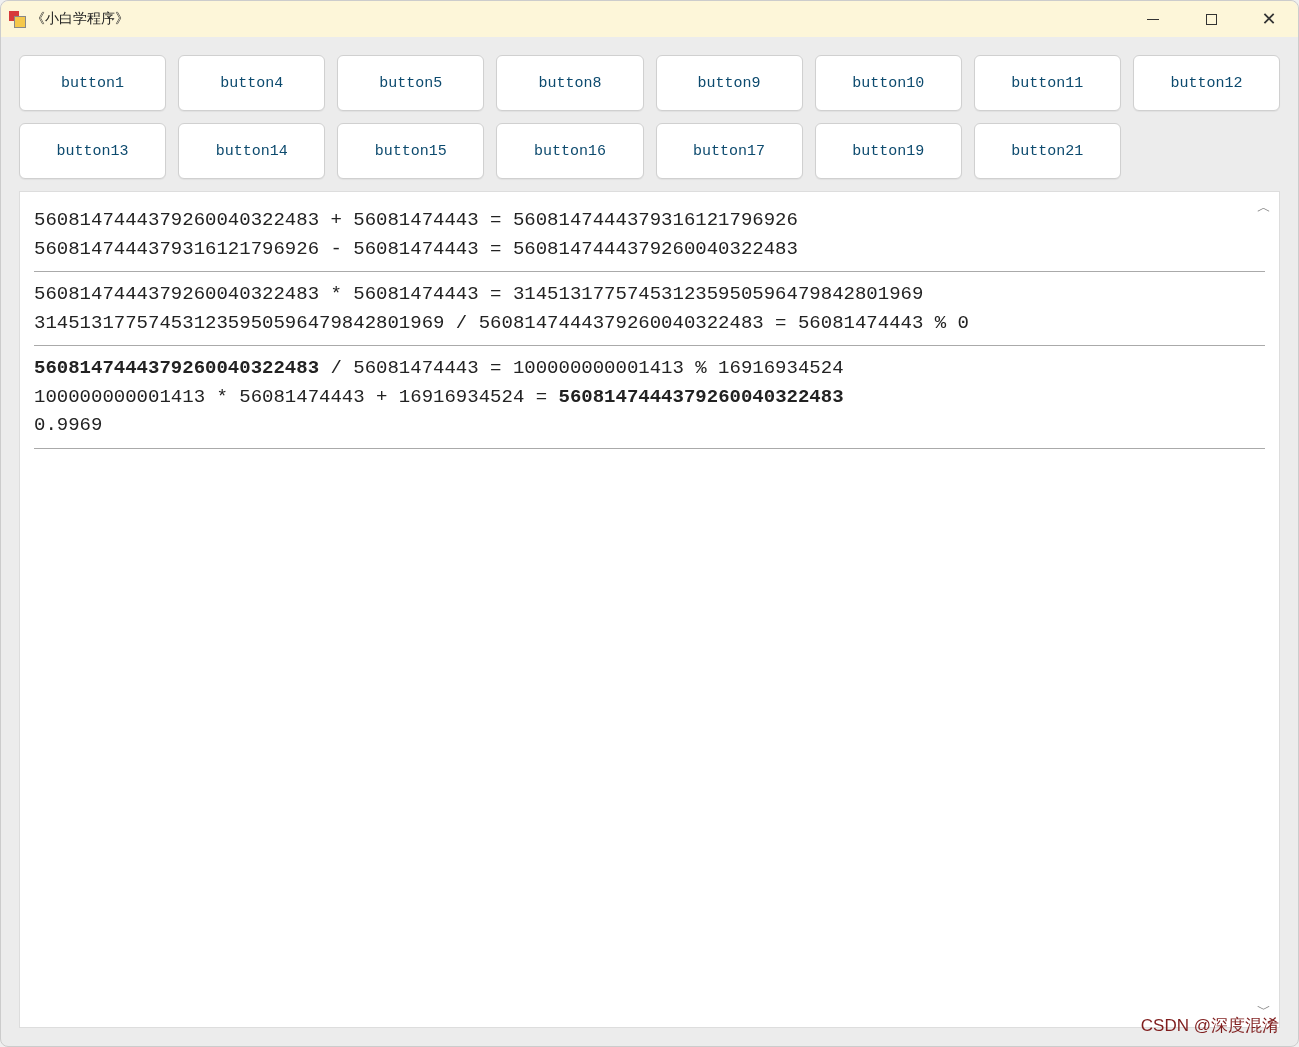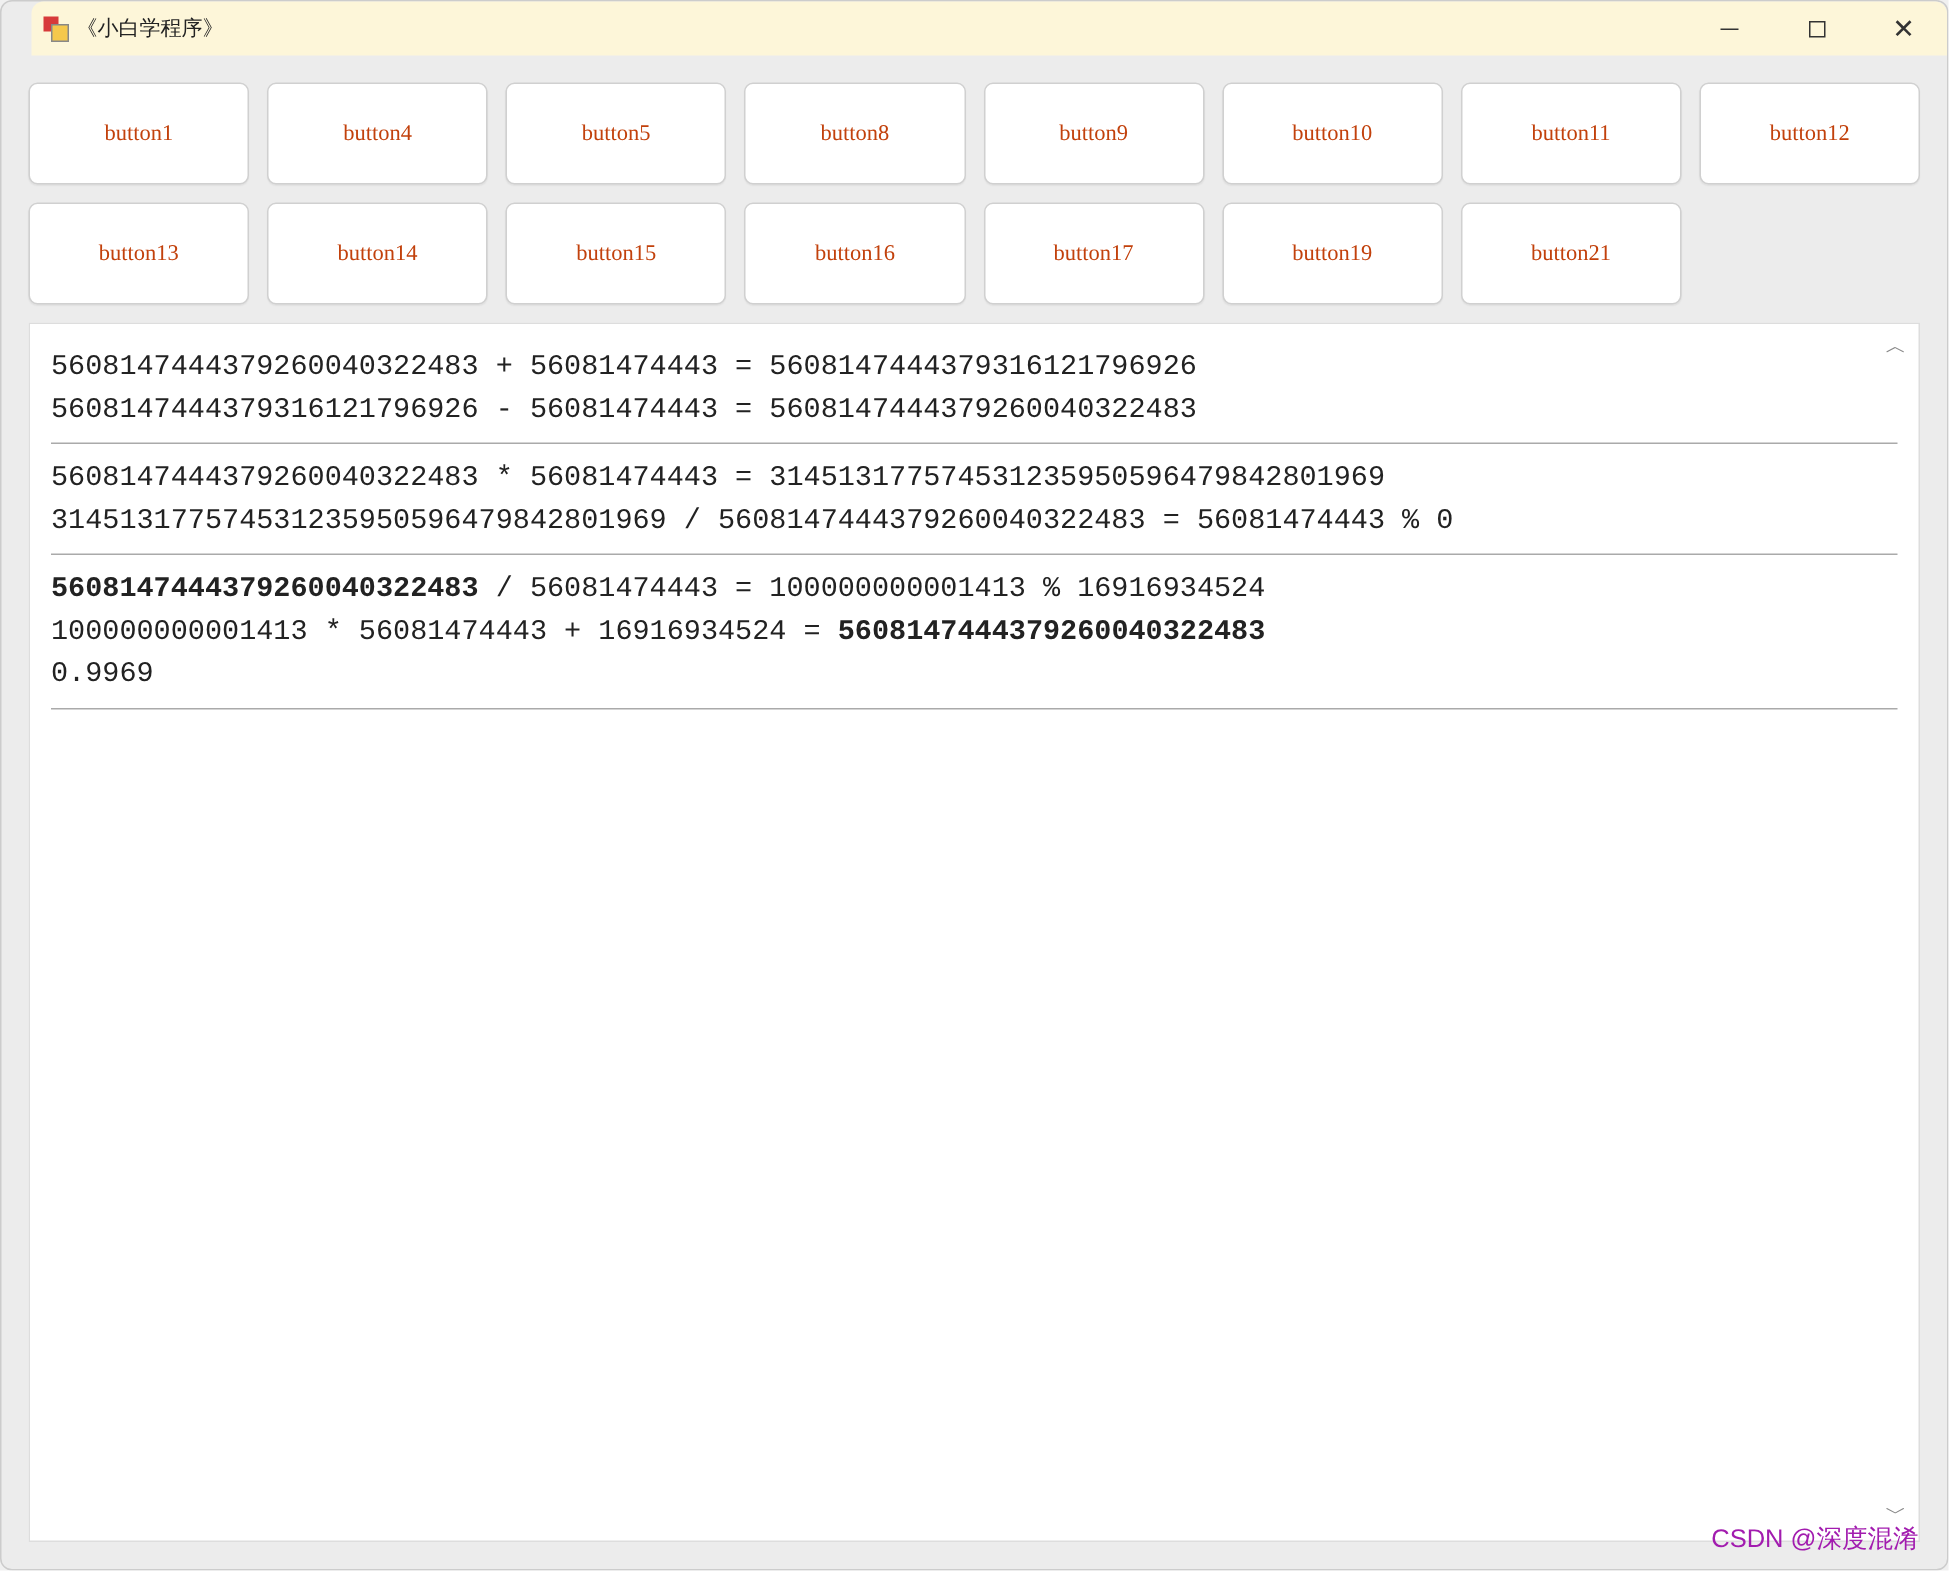"《小白学程序》" .title-bar { margin-left: 20px -> none }
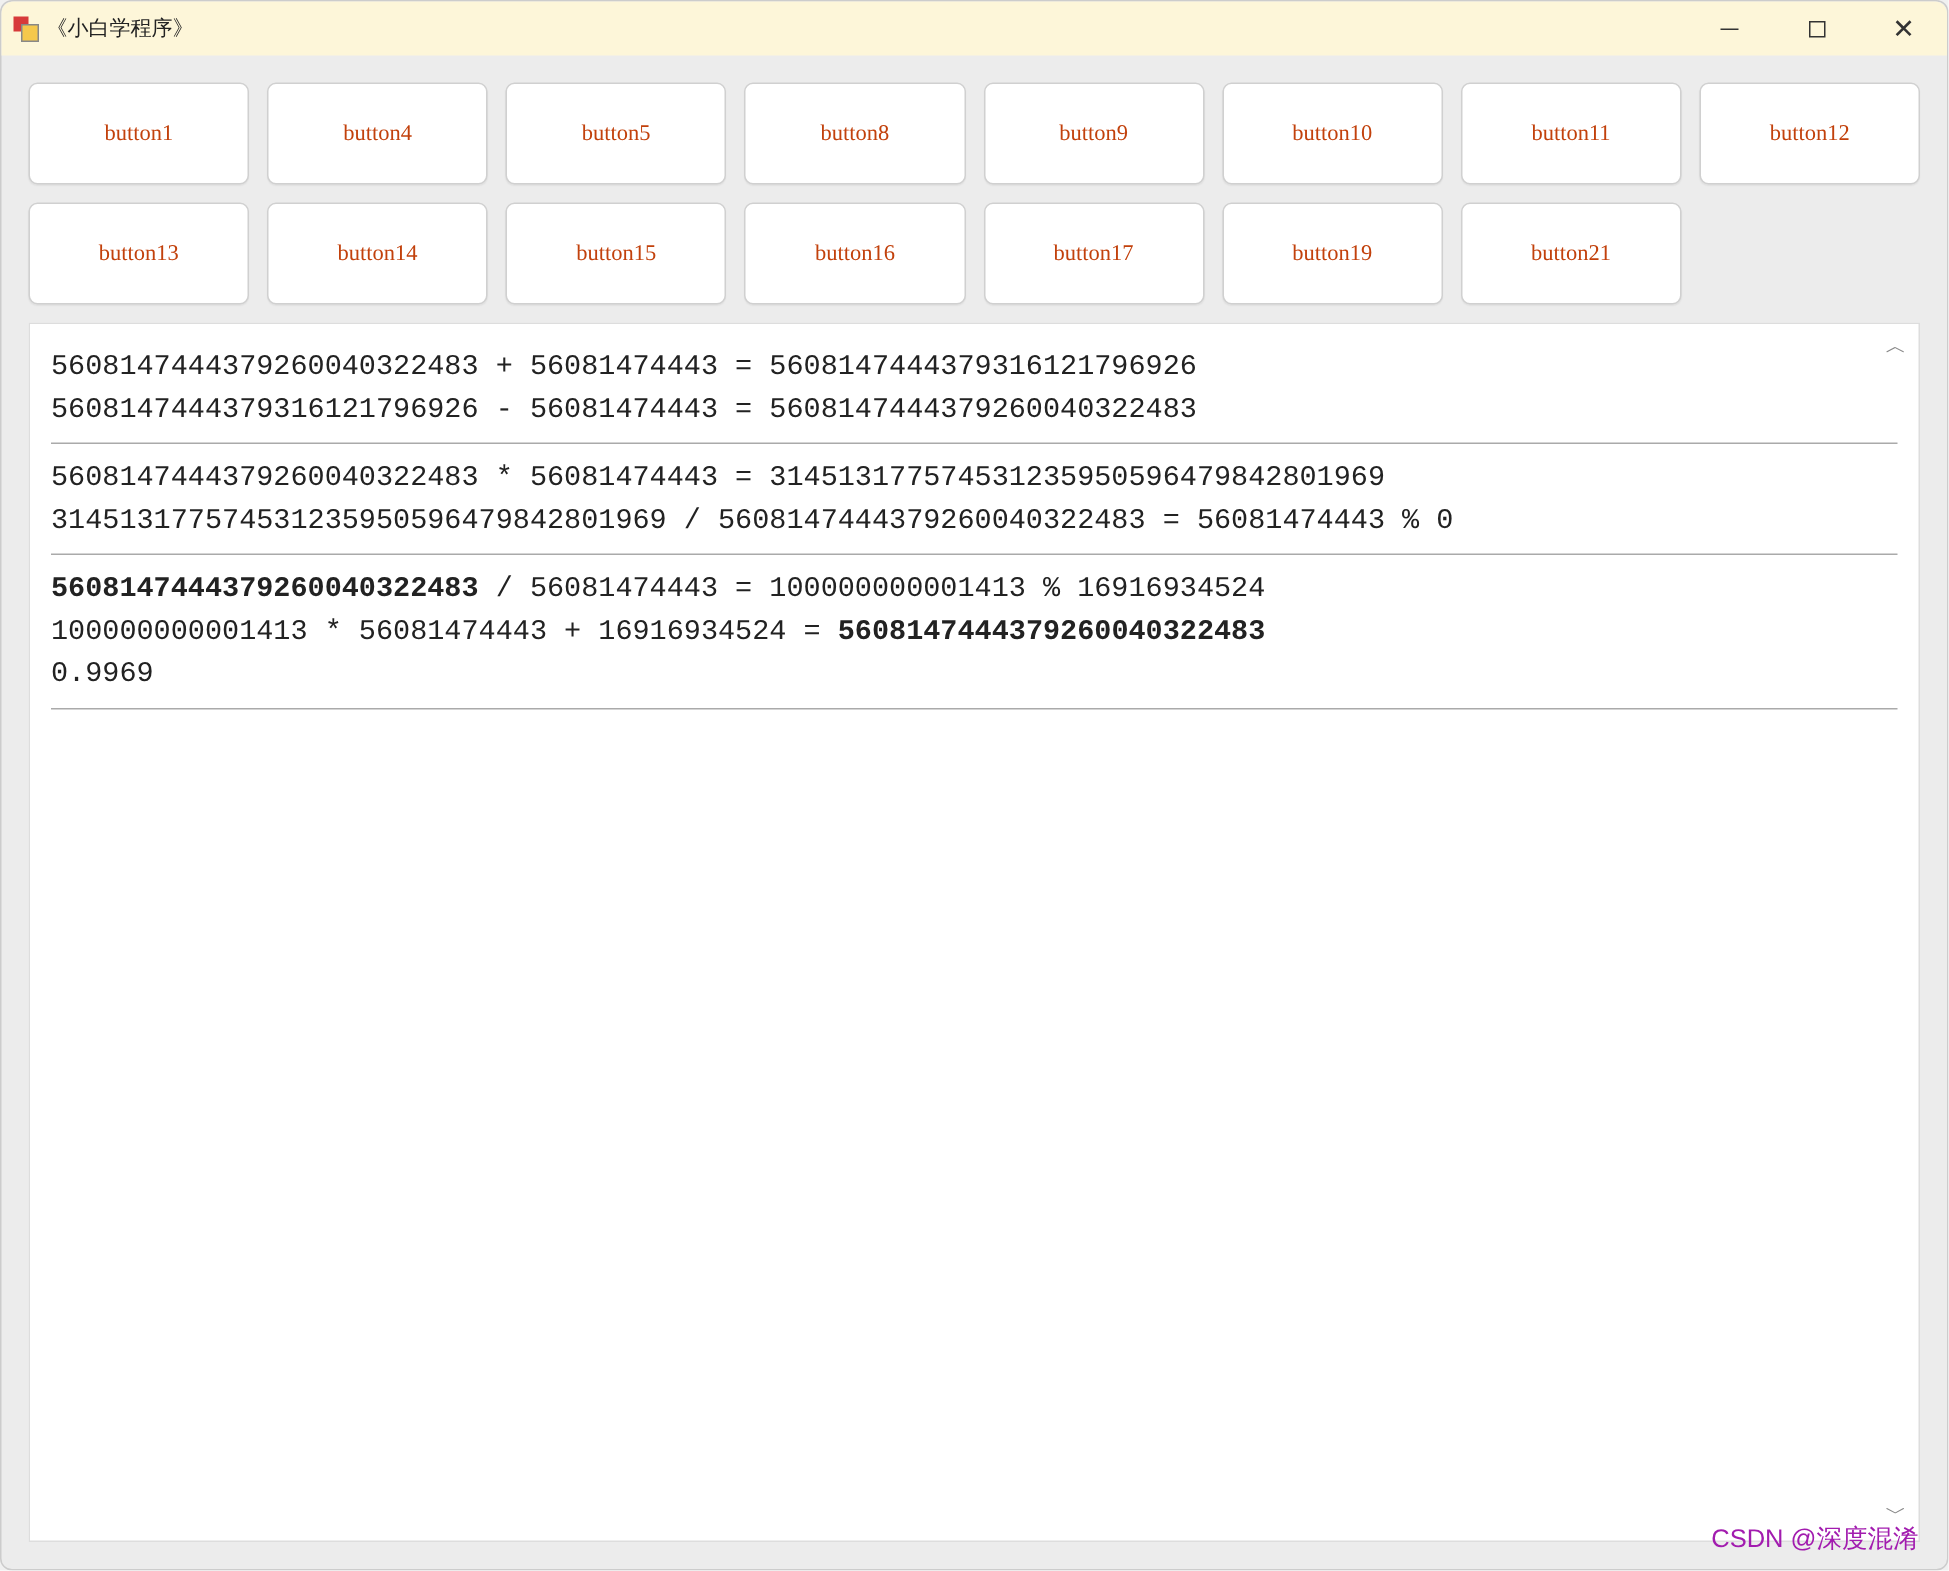"button1" .btn { color: #c2410c -> #0c4a6e; font-family: Liberation Serif, serif -> Liberation Mono, monospace; height: 68px -> 56px }
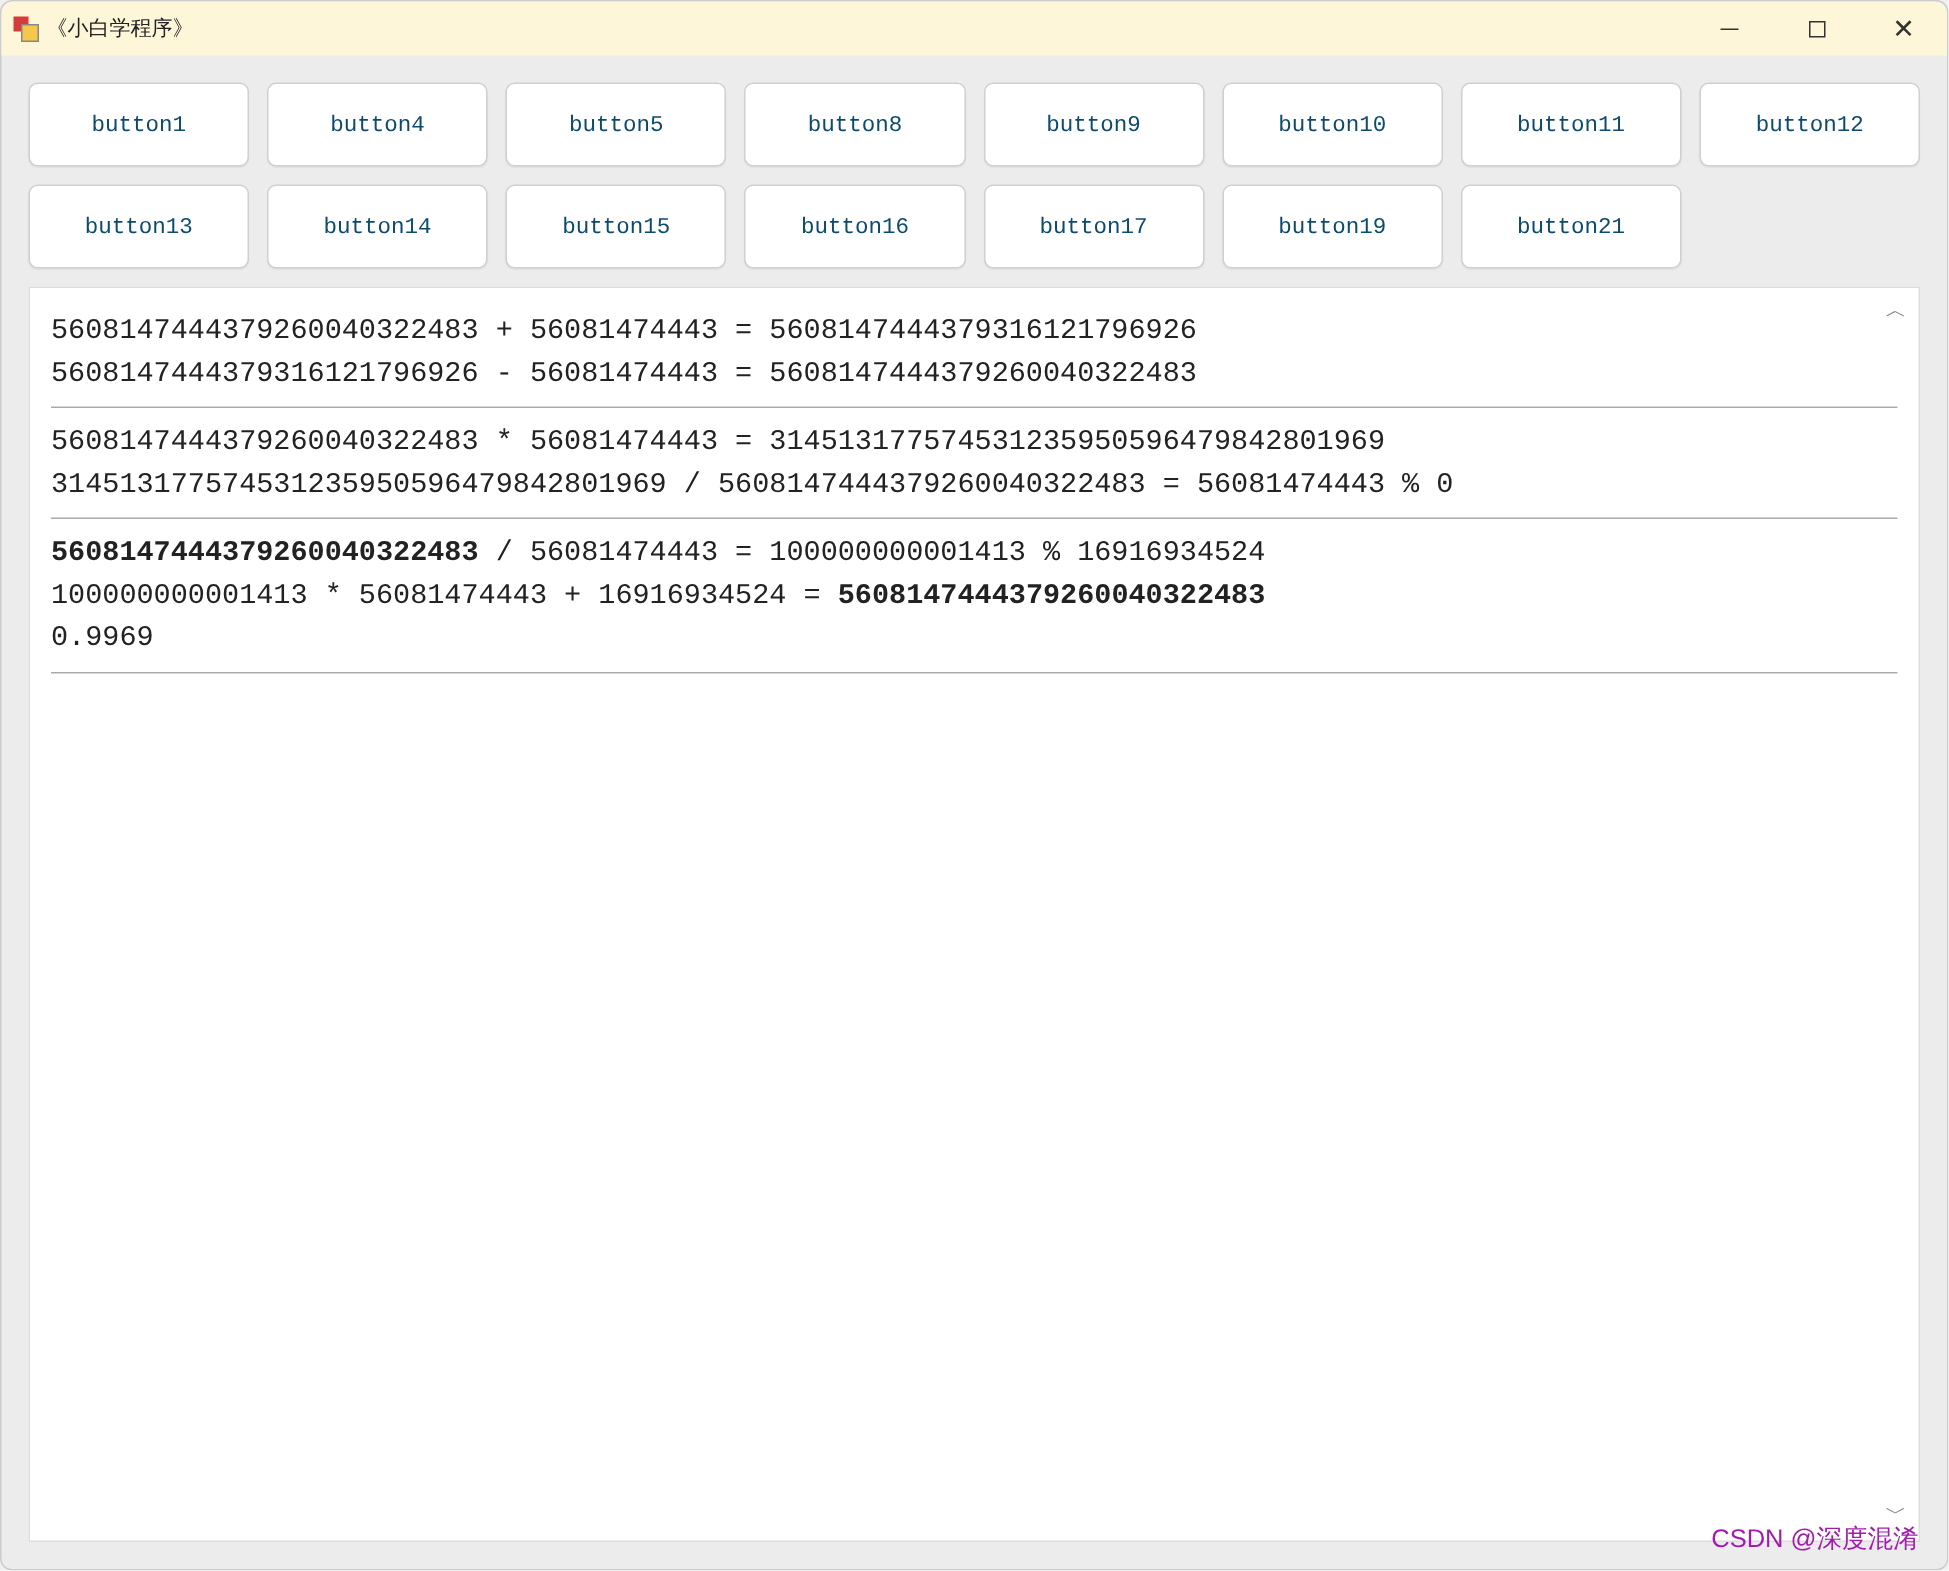"CSDN @深度混淆" .watermark { color: #a21caf -> #7f1d1d }
